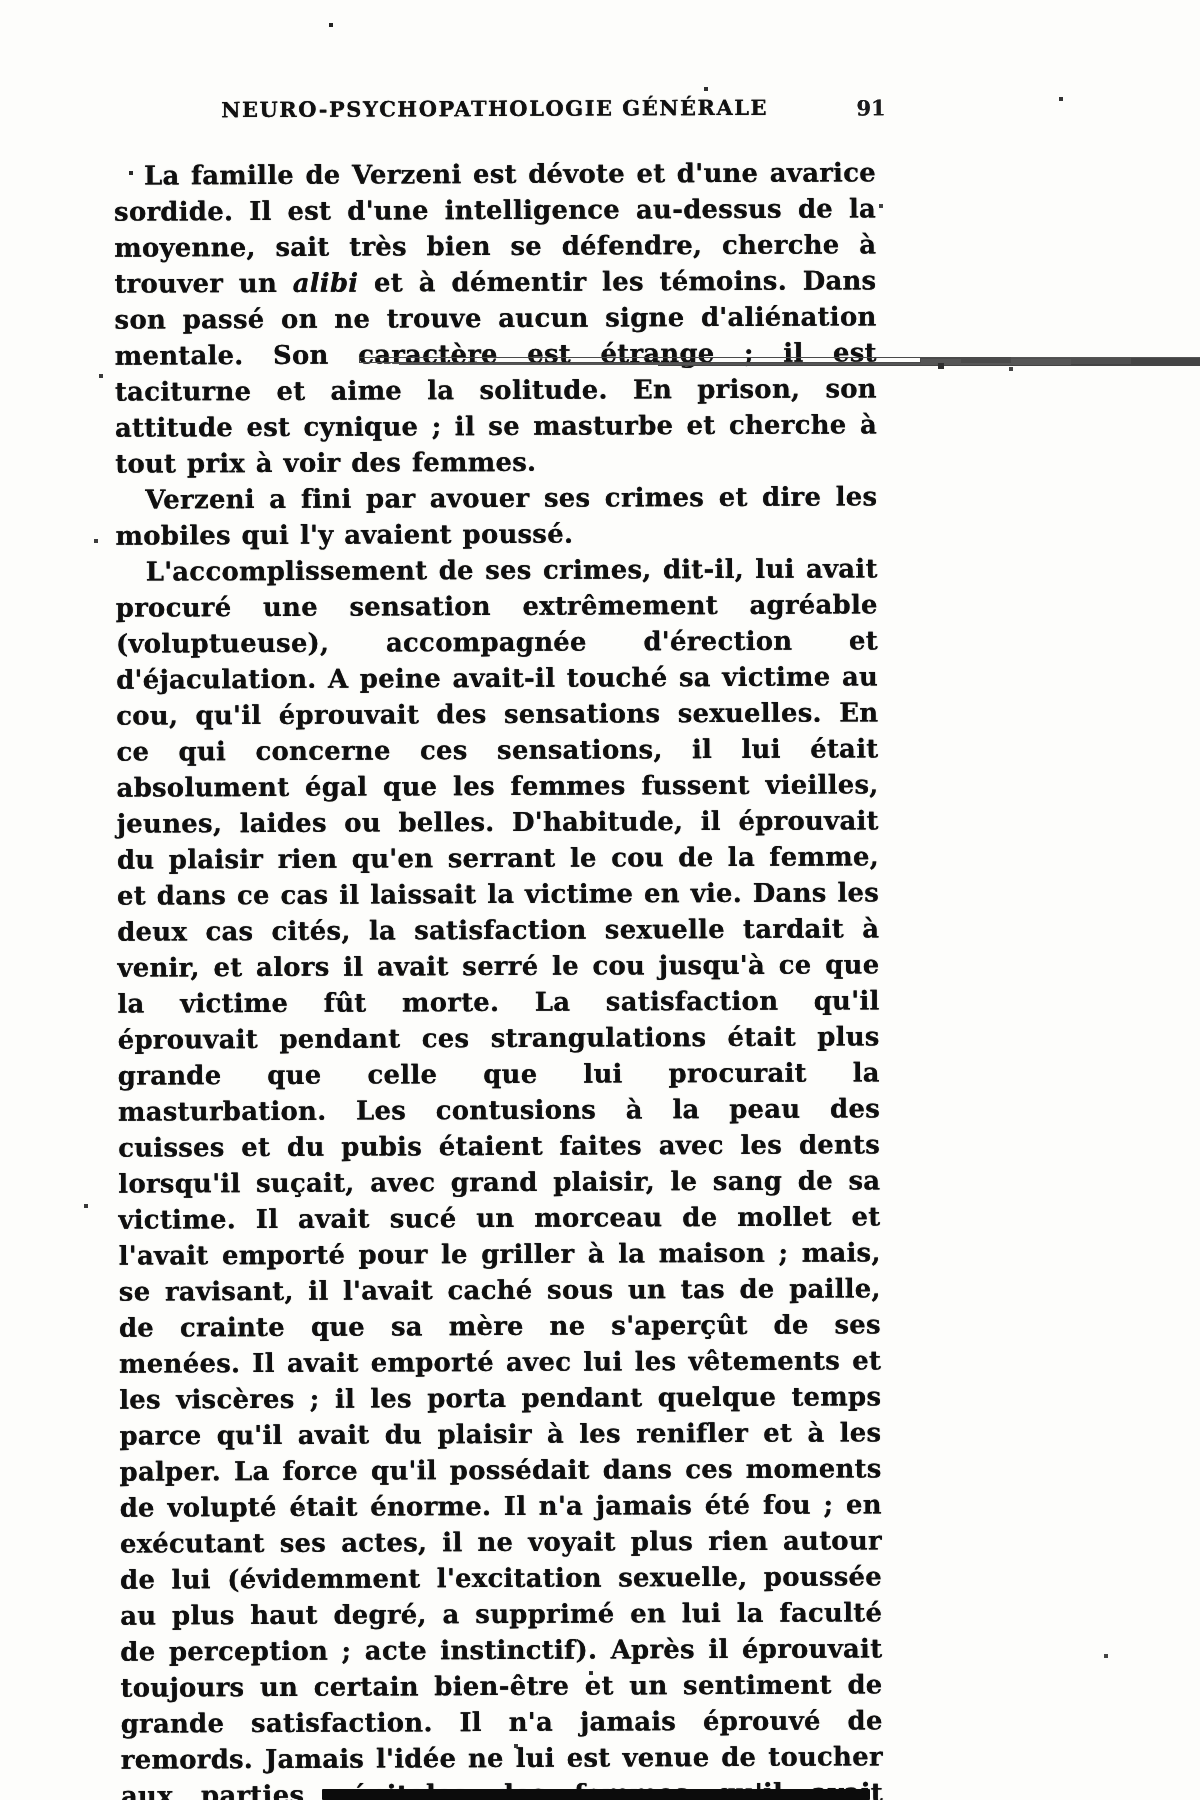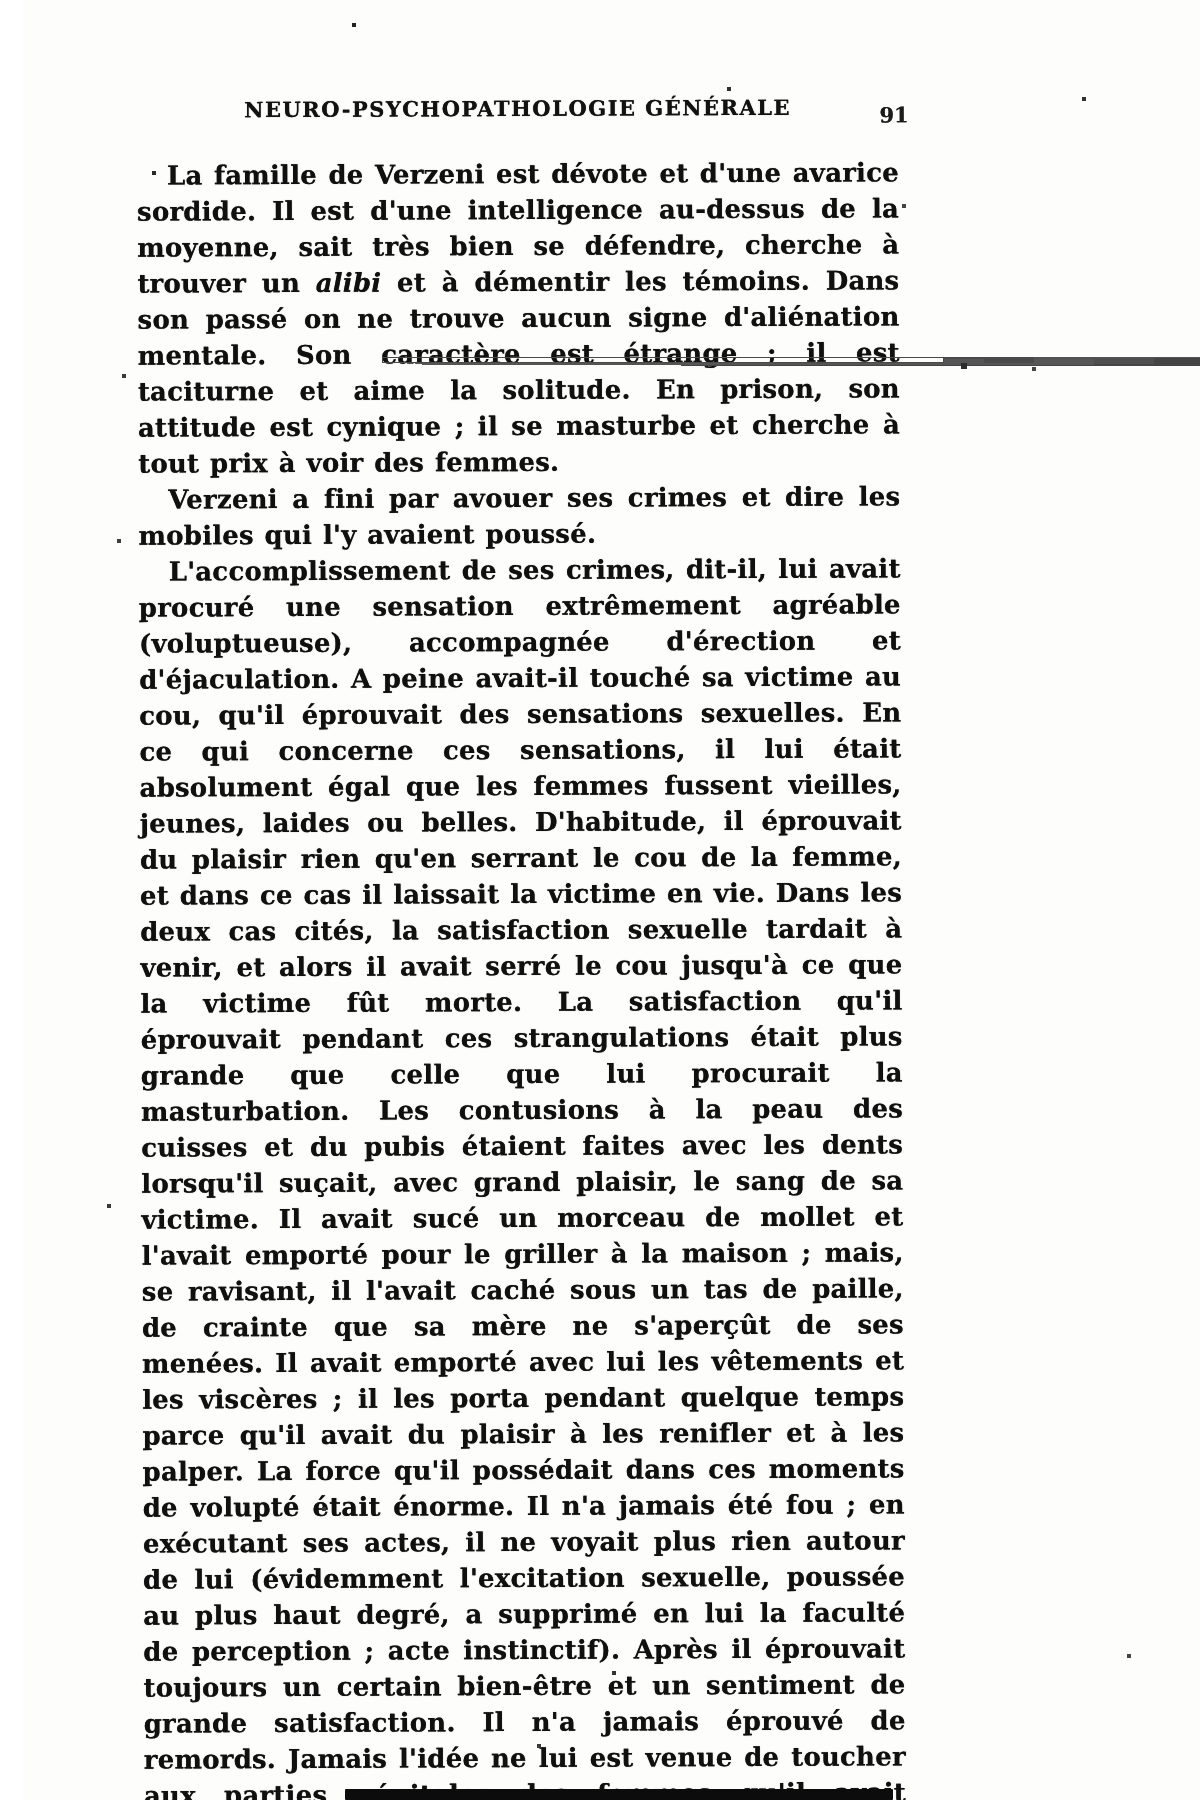"NEURO-PSYCHOPATHOLOGIE GÉNÉRALE" .scan-page { margin-left: 23px -> none }
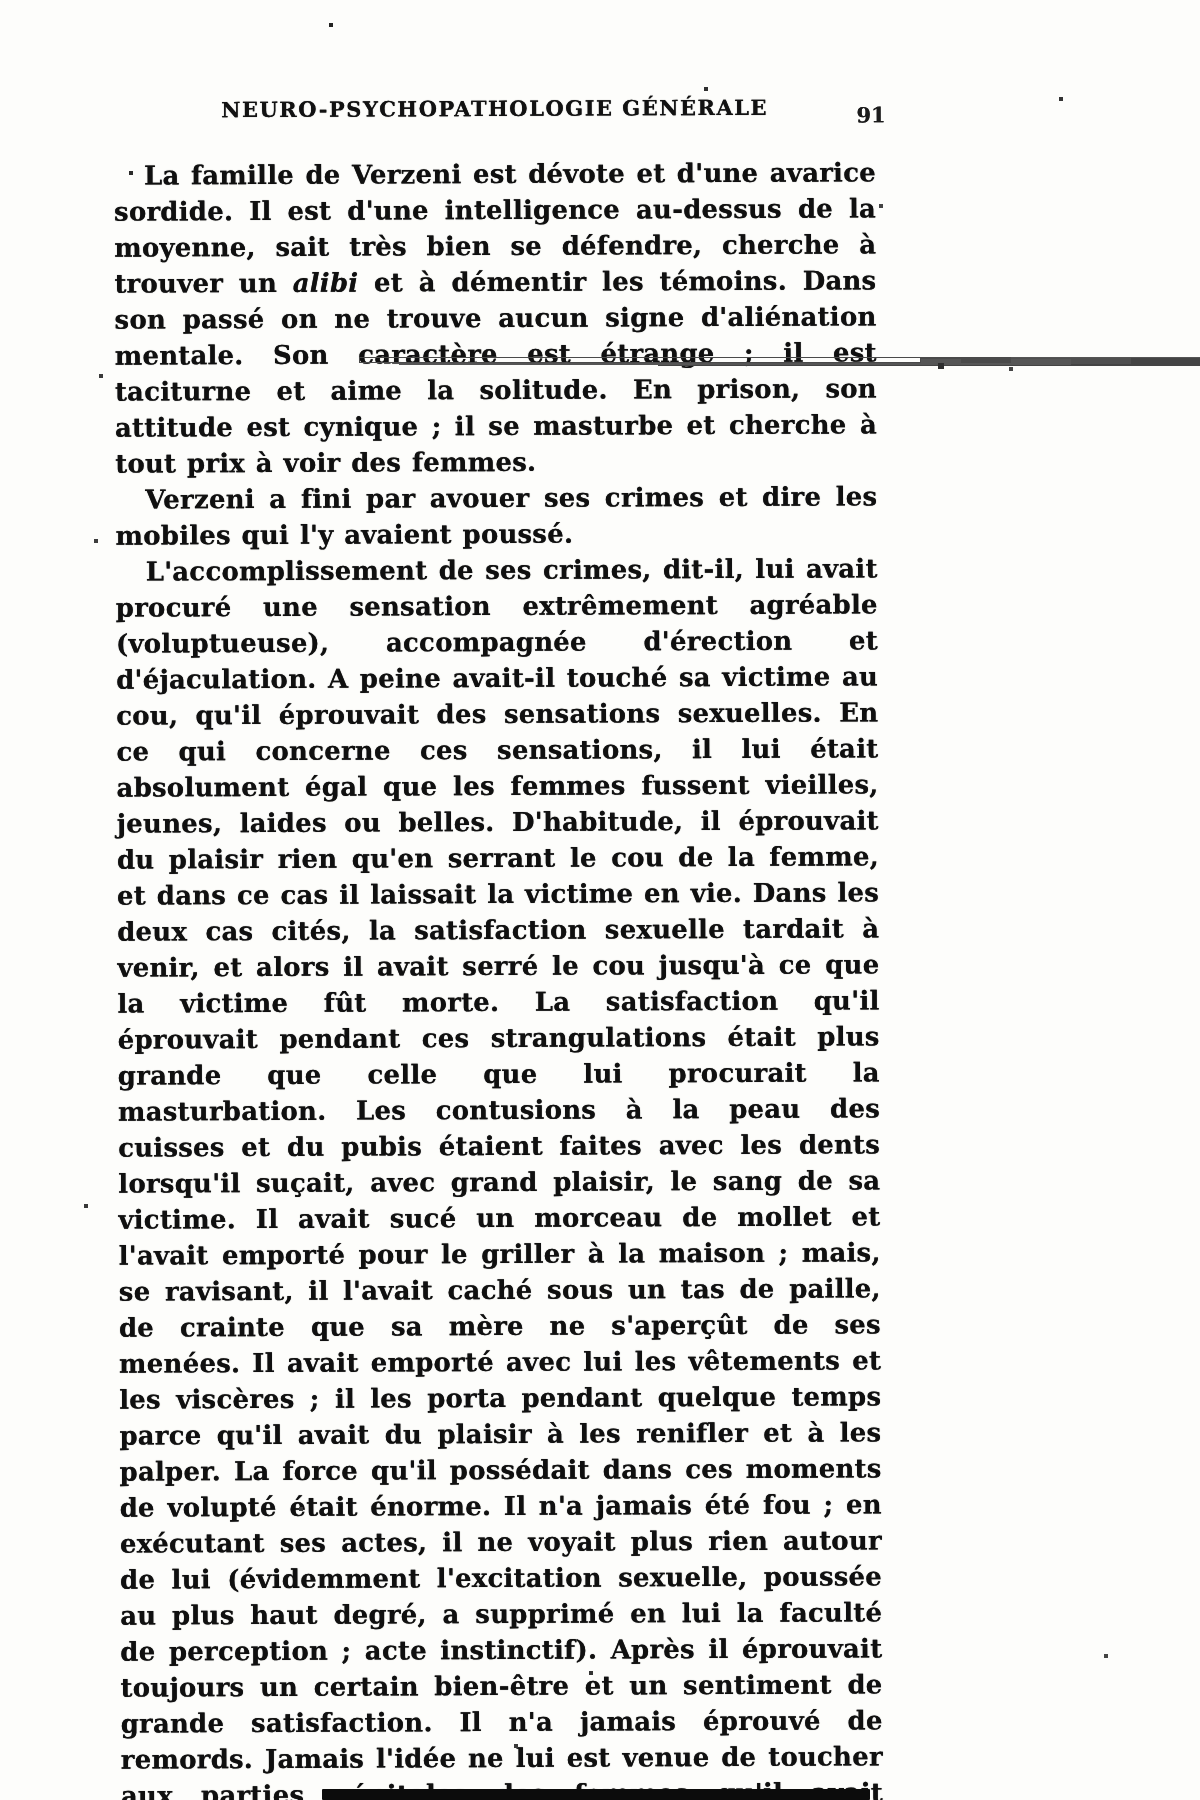"91" .page-number { top: 8px -> 1px }
